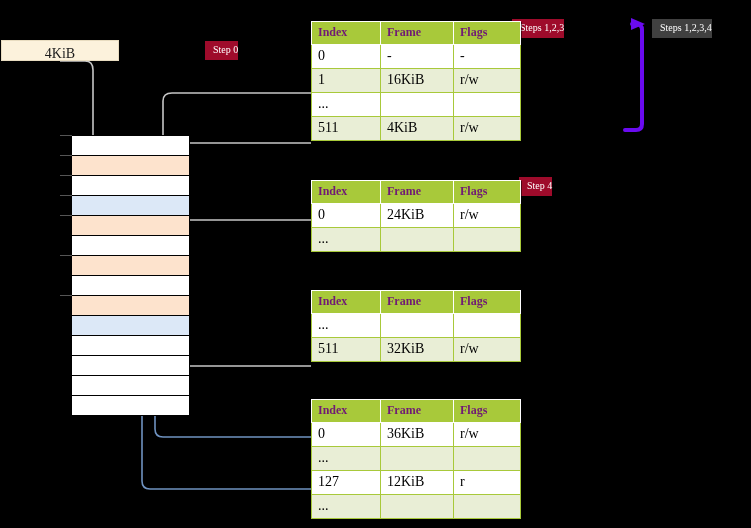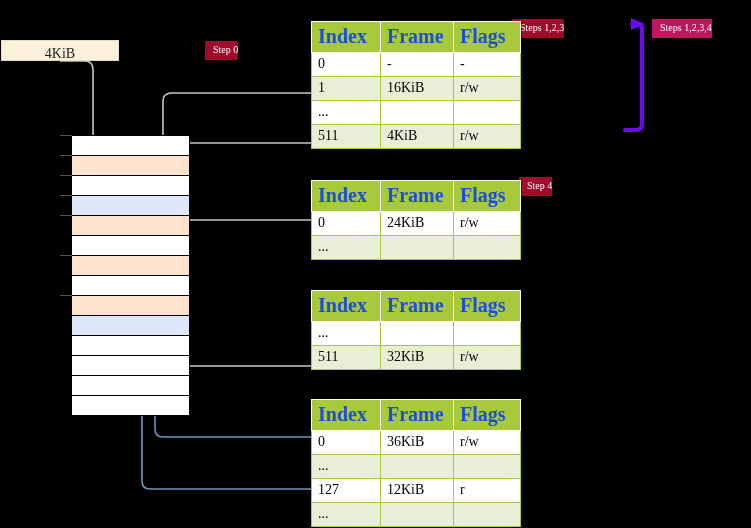"Index" table.pt th { color: #1d4ed8 -> #701a75; font-size: 20px -> 12px }
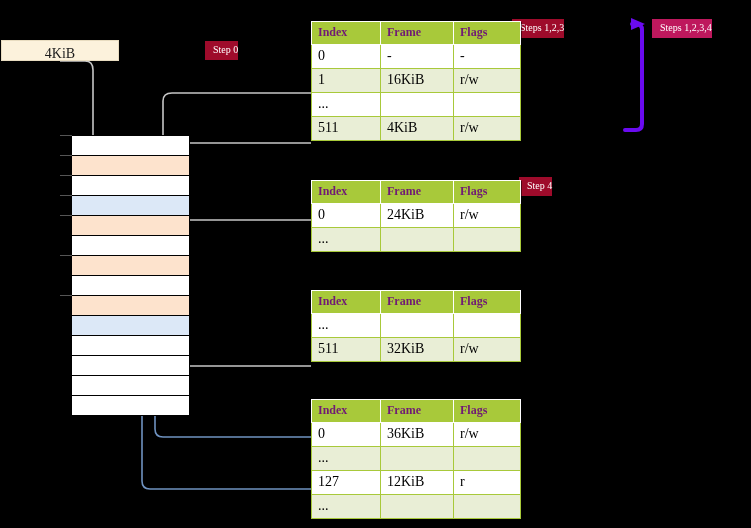"Steps 1,2,3,4" .badge.violet { background: #be185d -> #404040 }
